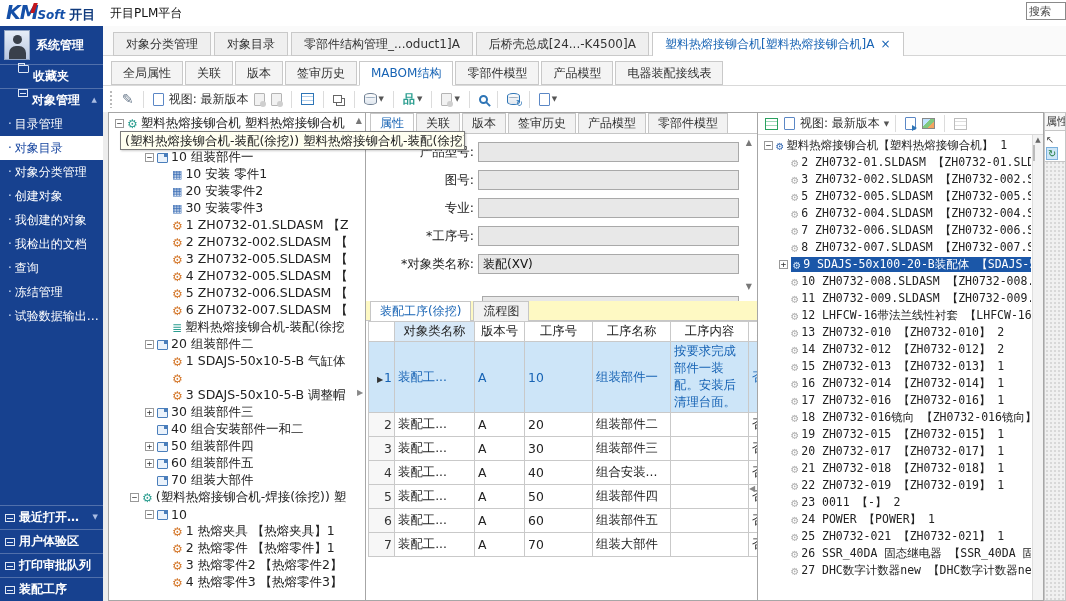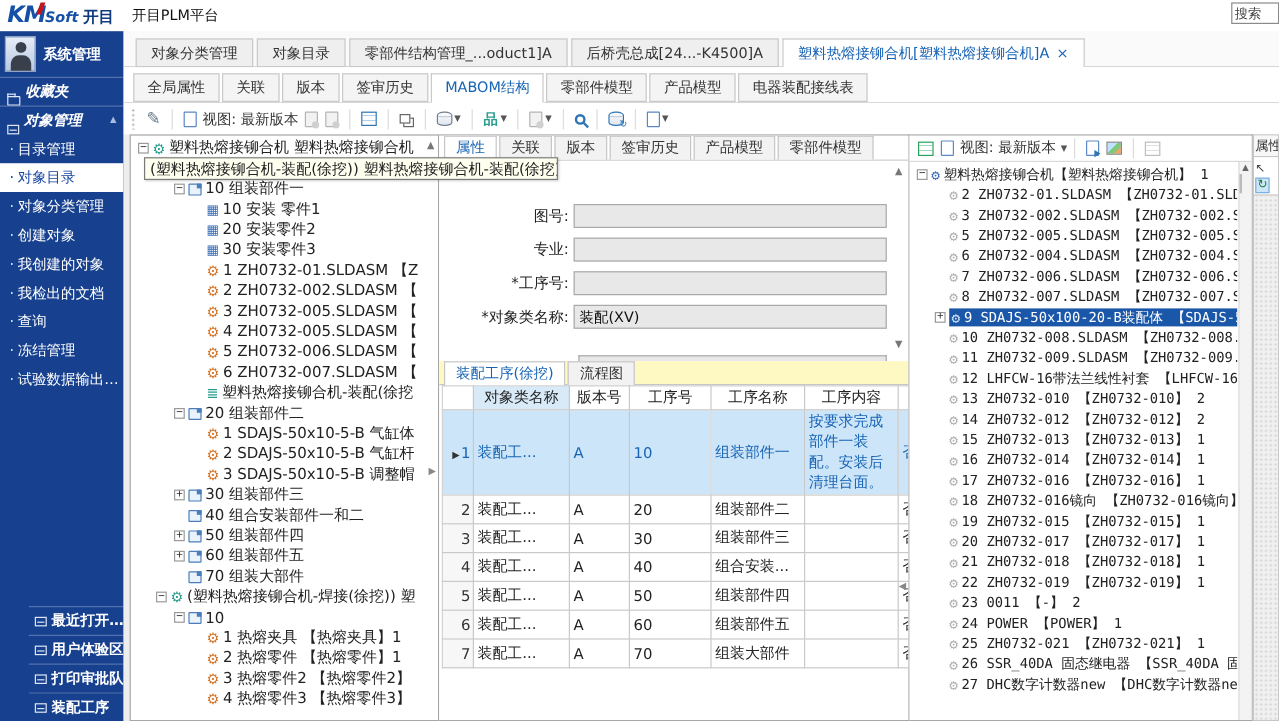"收藏夹" .sb-sec { align-items: flex-end -> flex-start; font-style: italic -> none; padding-left: 6px -> 18px }
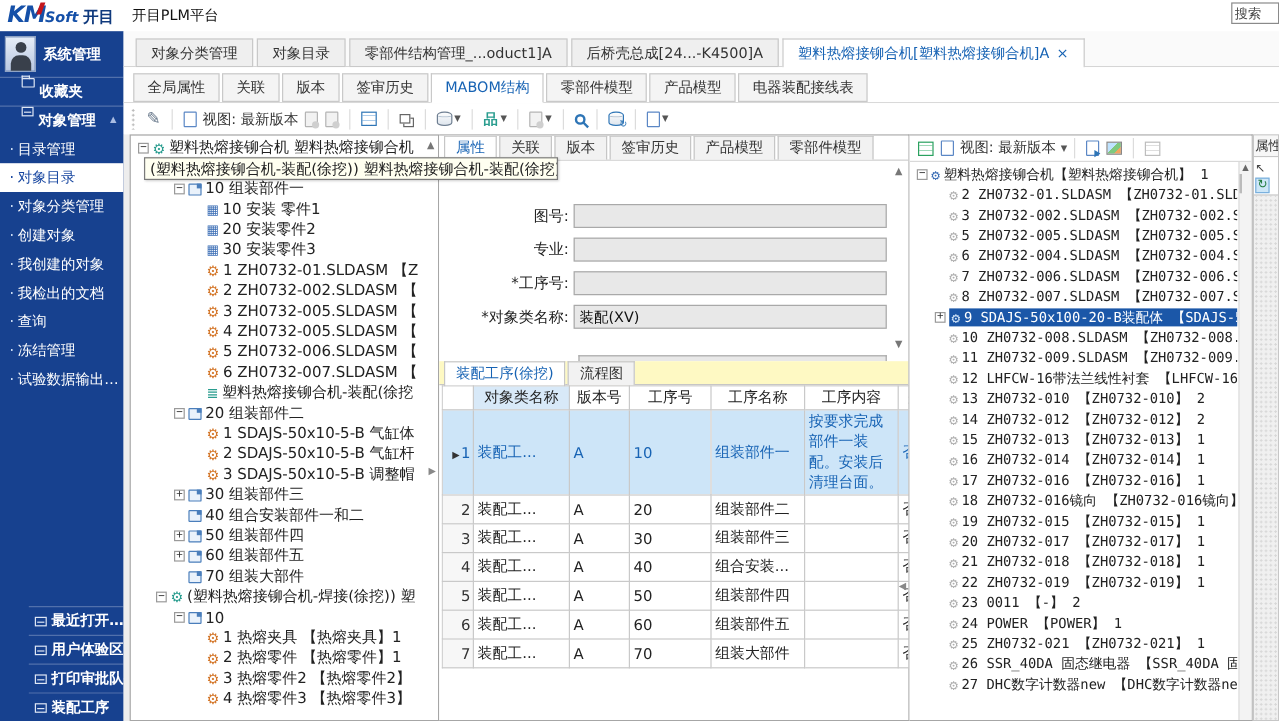"产品型号:" div.frow { html: none -> <div> <span>产品型号:</span> <input> </div> }
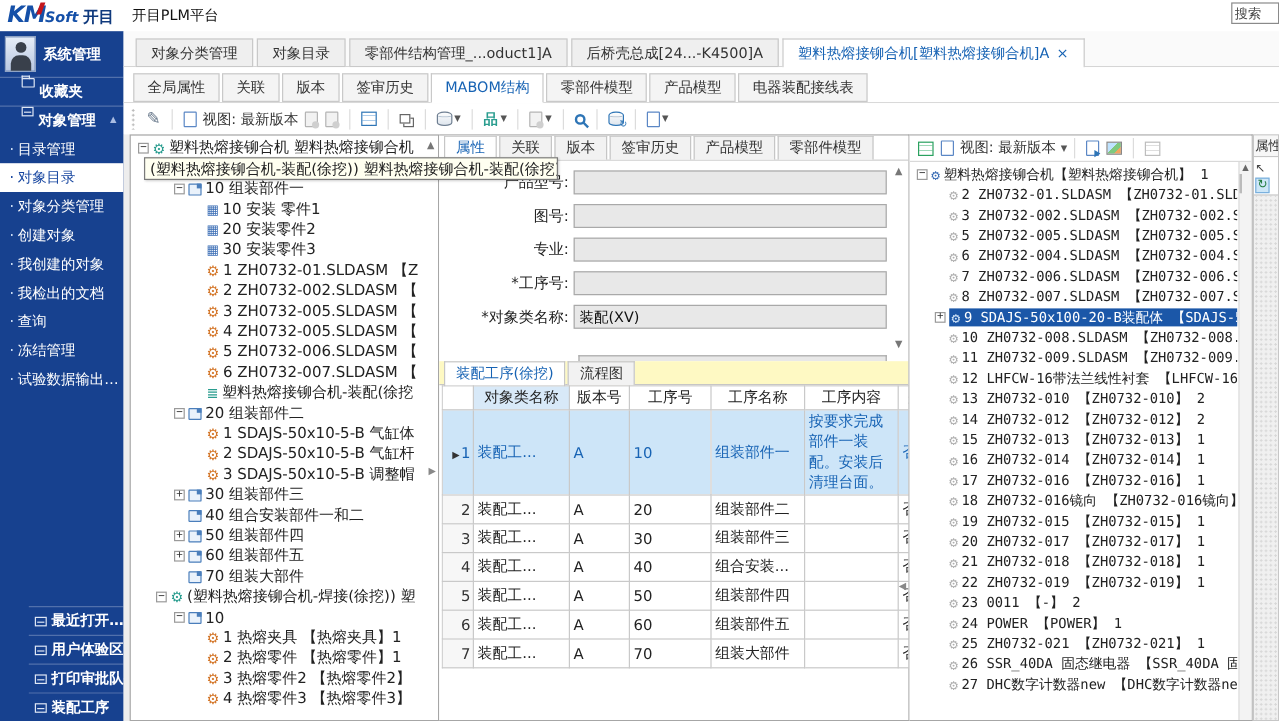"2 SDAJS-50x10-5-B 气缸杆" span { html: <span>2 SDAJS-50x10-5-B 气缸杆</span> -> none }
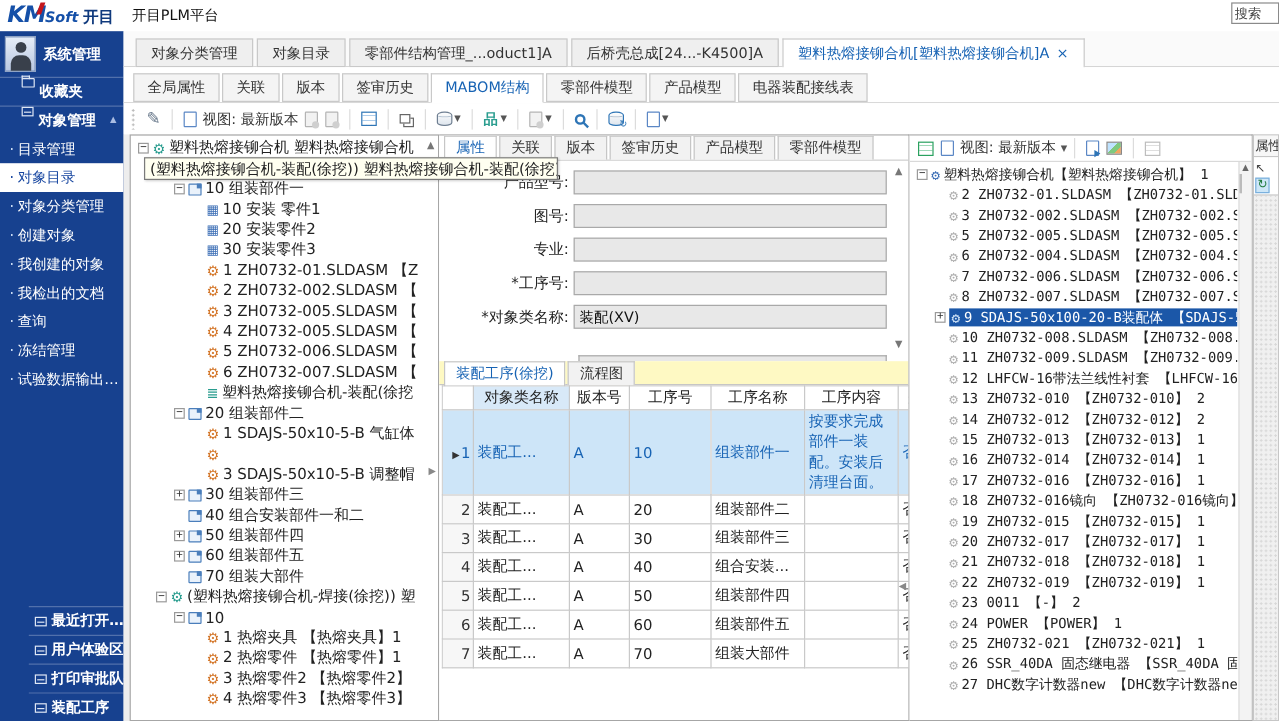"最近打开…" .sb-bottom { margin-left: 24px -> none }
